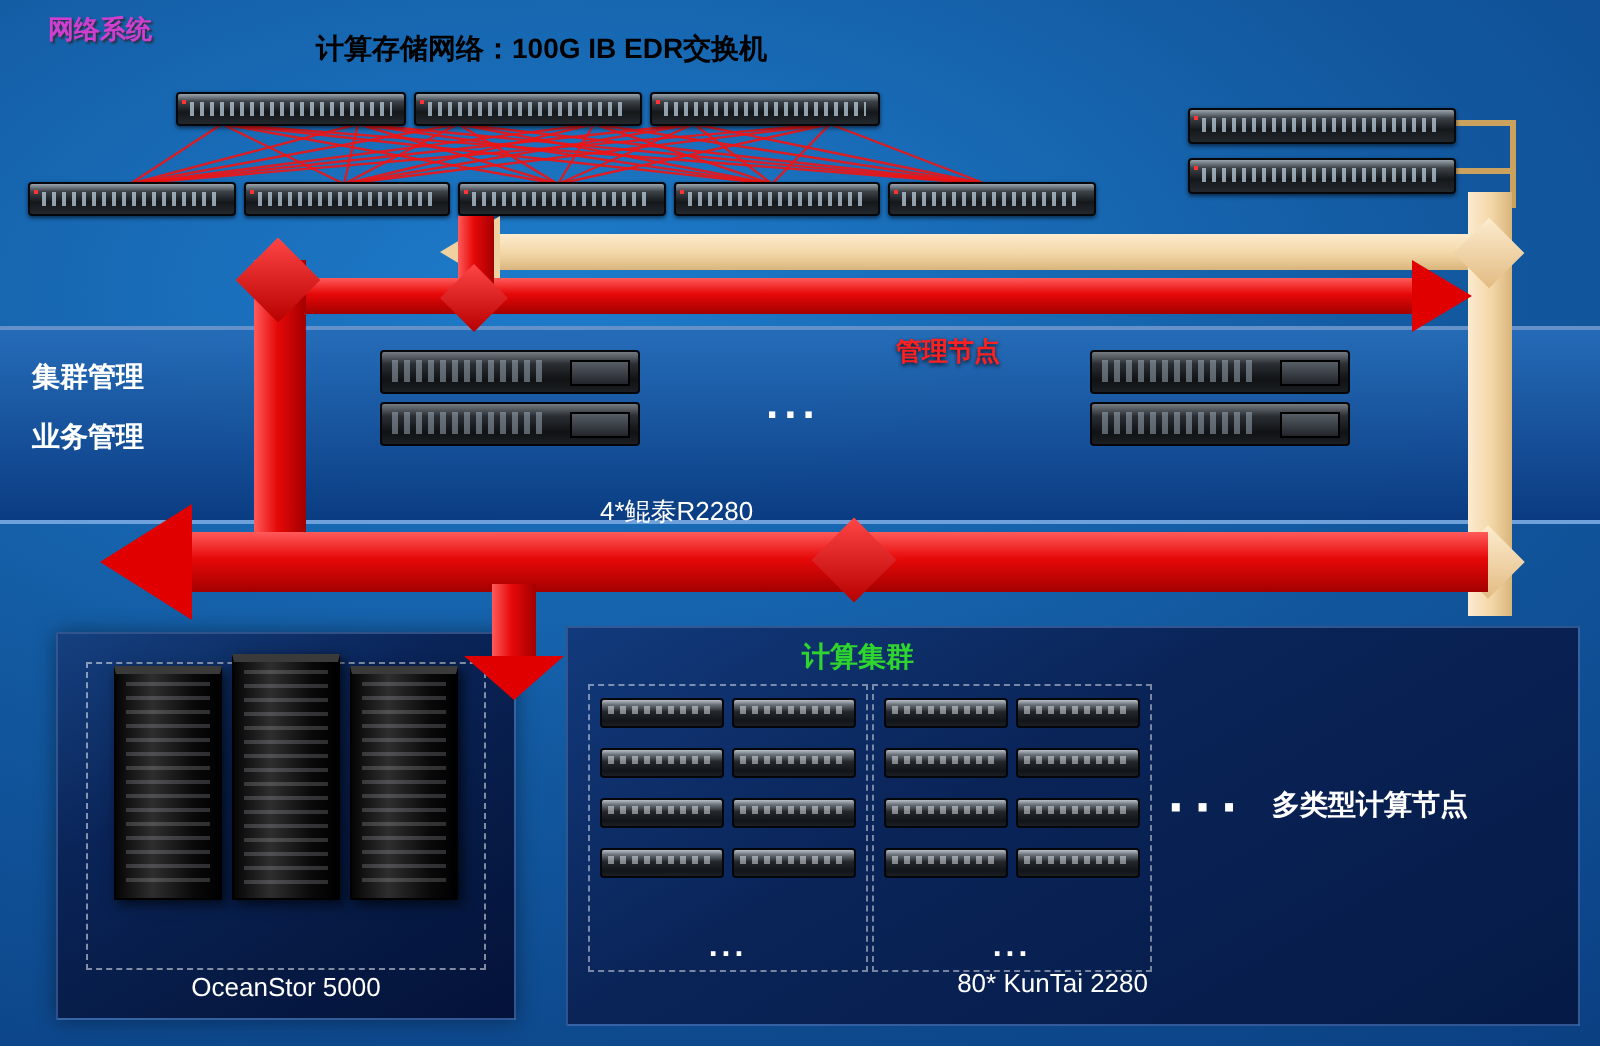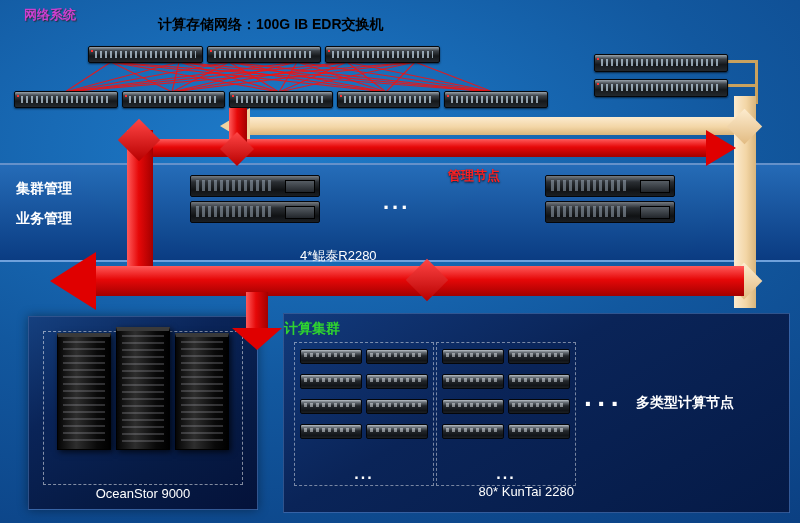"计算集群" .compute-title { text-align: left -> center }
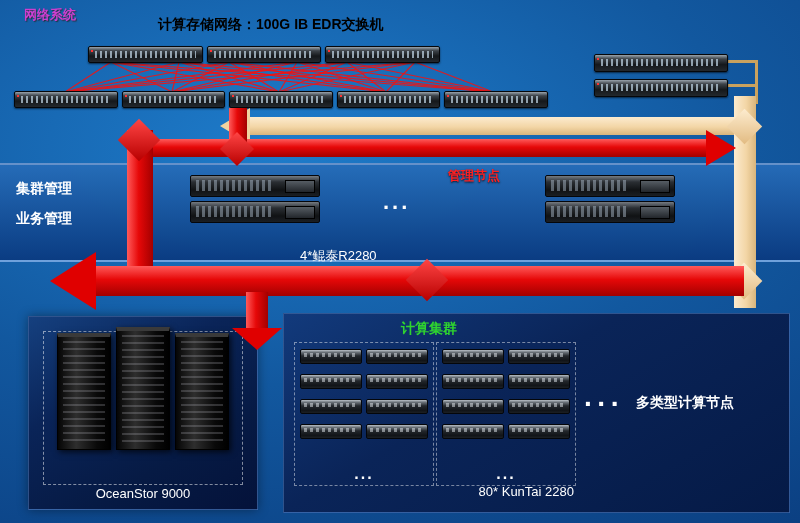"OceanStor 9000" div.storage-label { text: 9000 -> 5000 }
